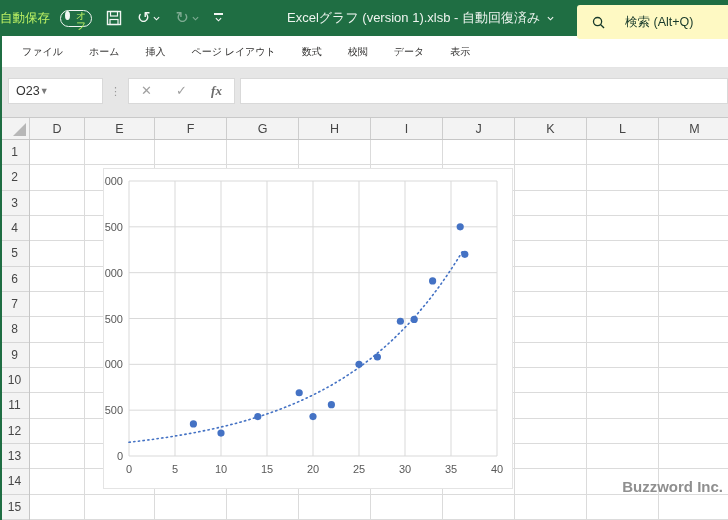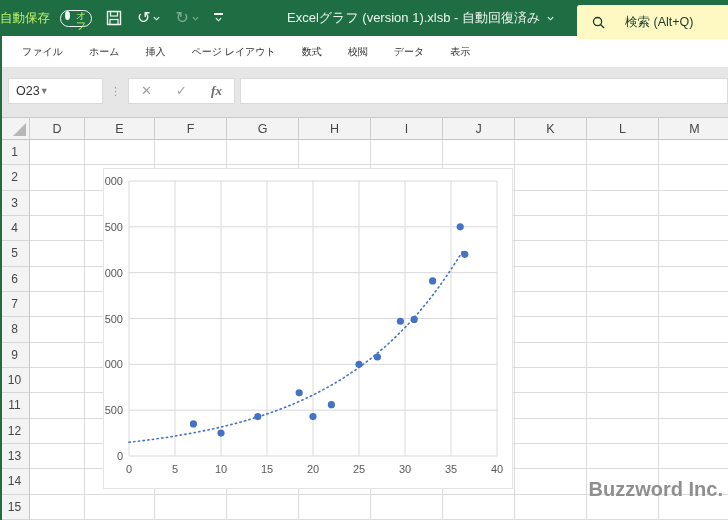"Buzzword Inc." .watermark { font-size: 20px -> 15px }
